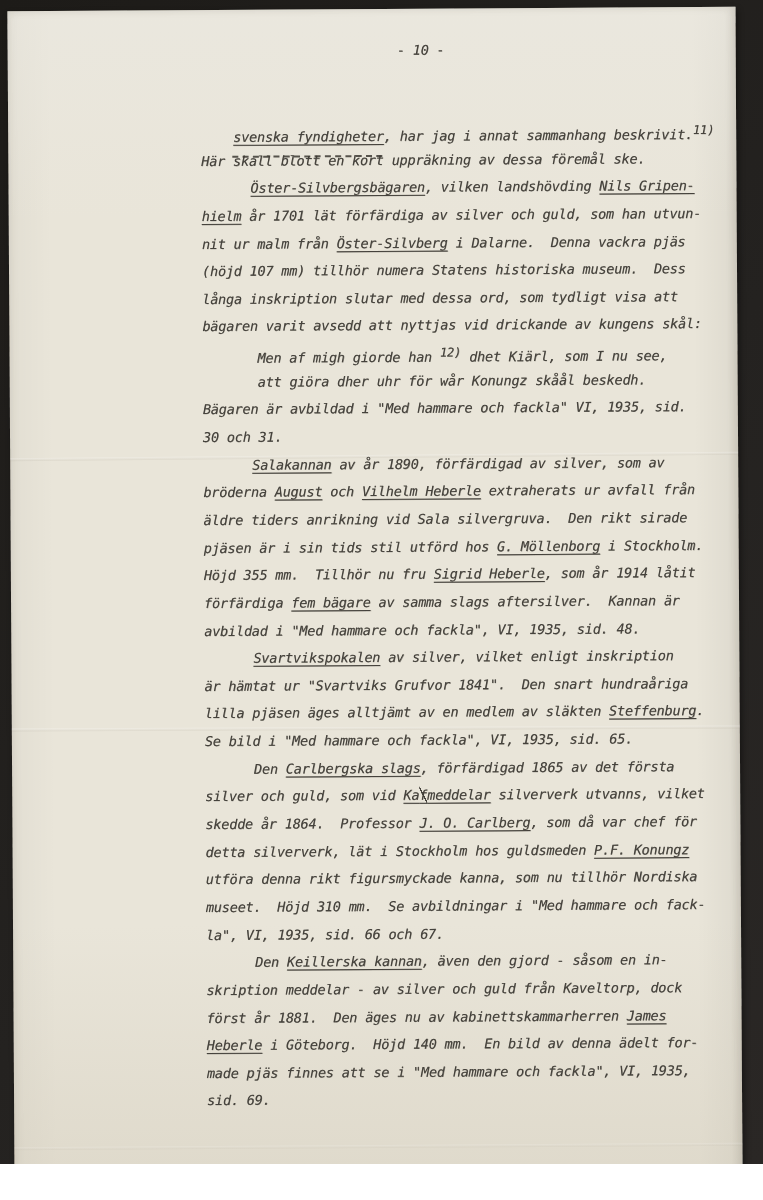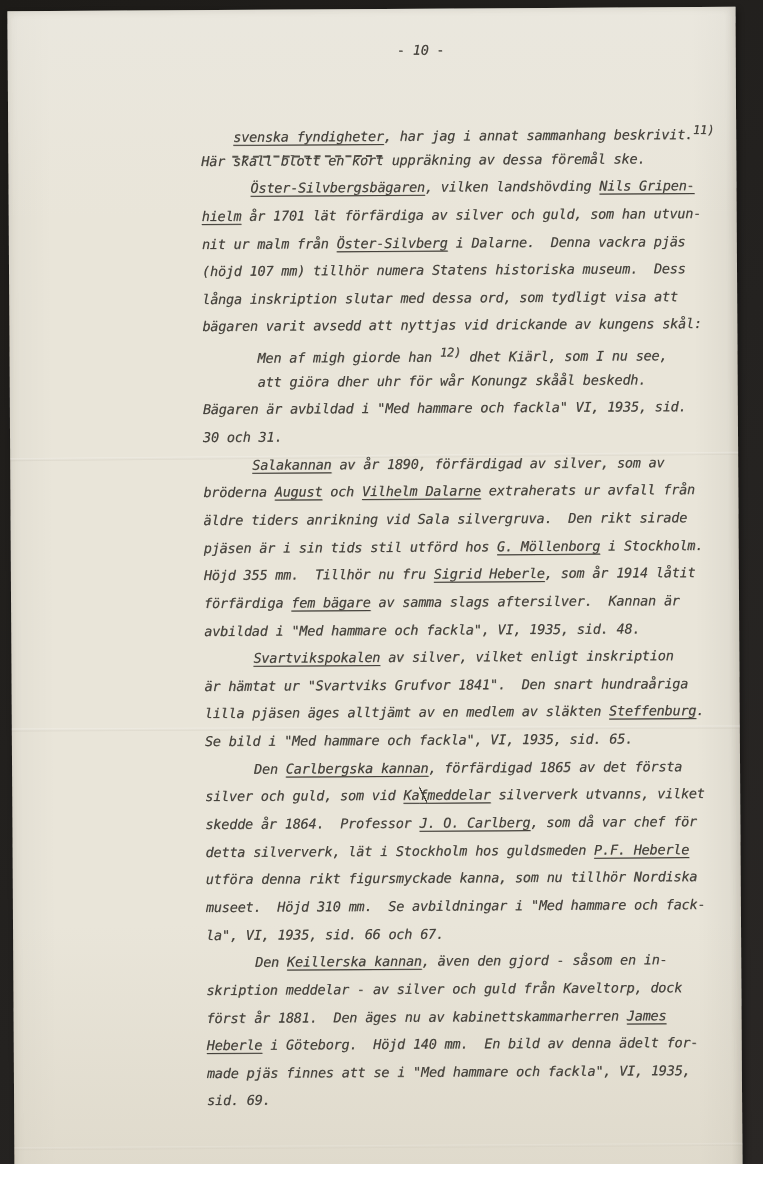"Vilhelm Dalarne" span.u { text: Dalarne -> Heberle }
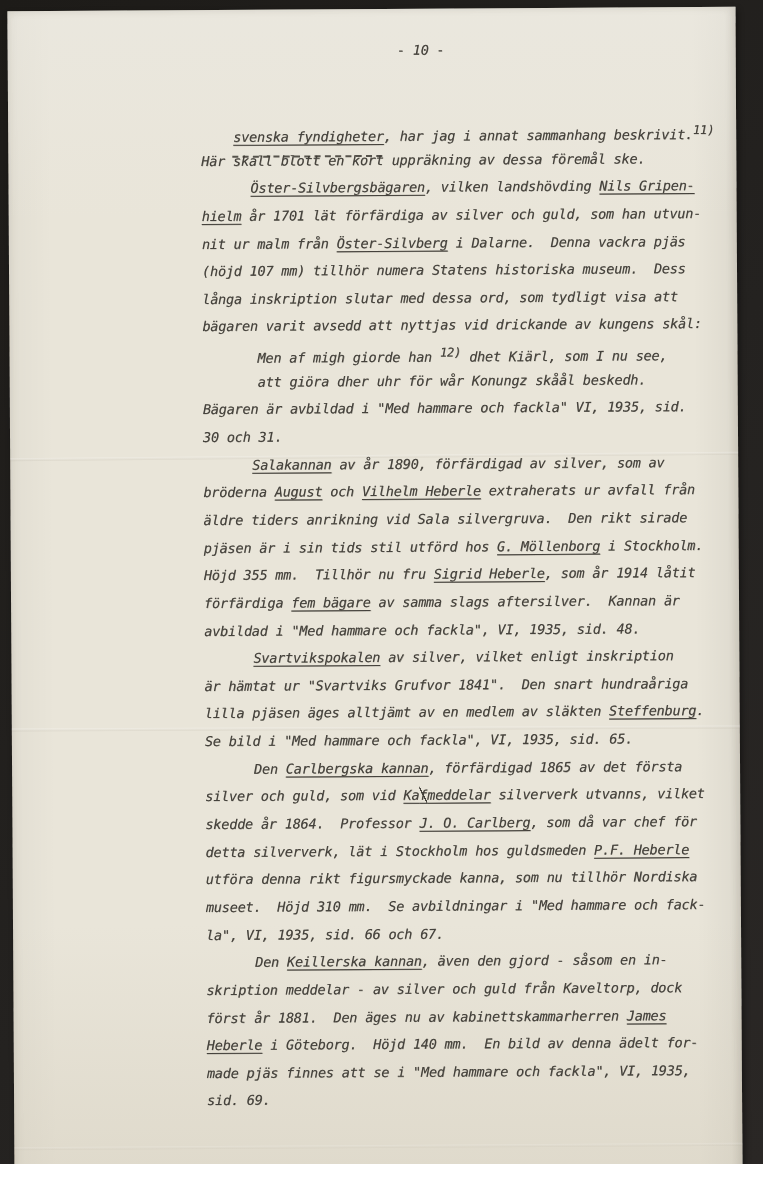"Carlbergska kannan" span.u { text: kannan -> slags }
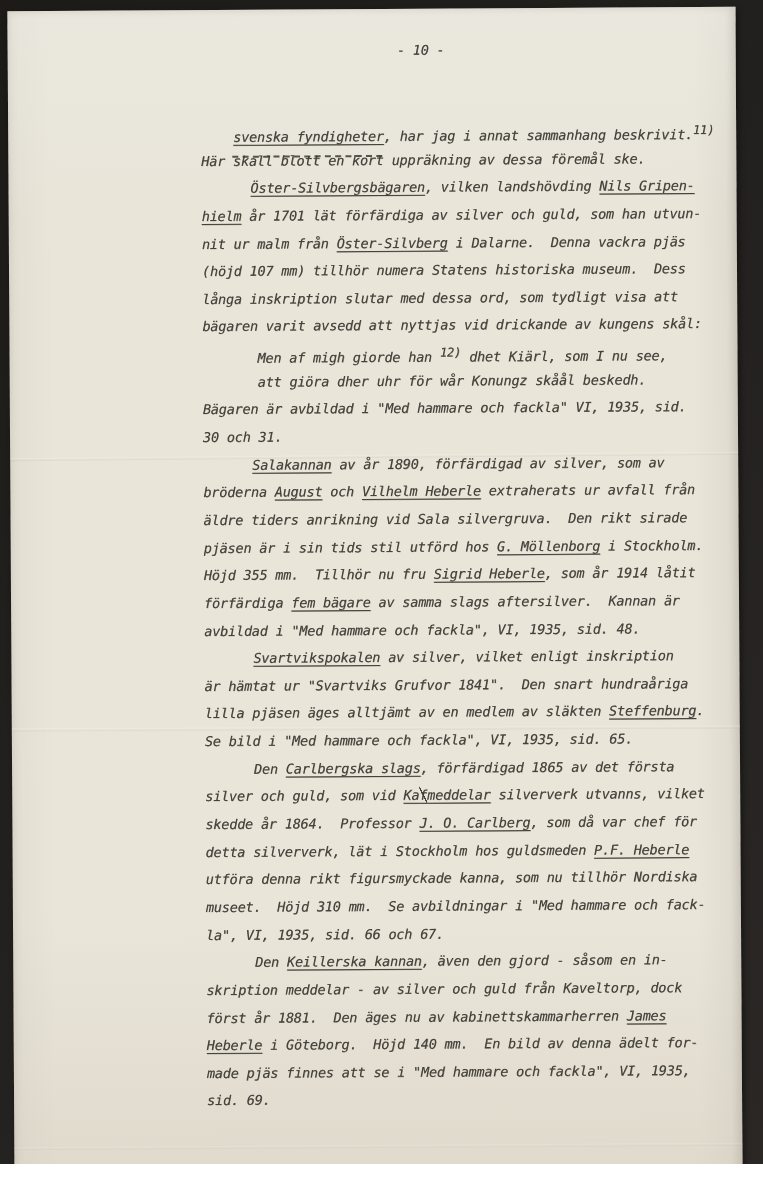"P.F. Heberle" span.u { text: Heberle -> Konungz }
